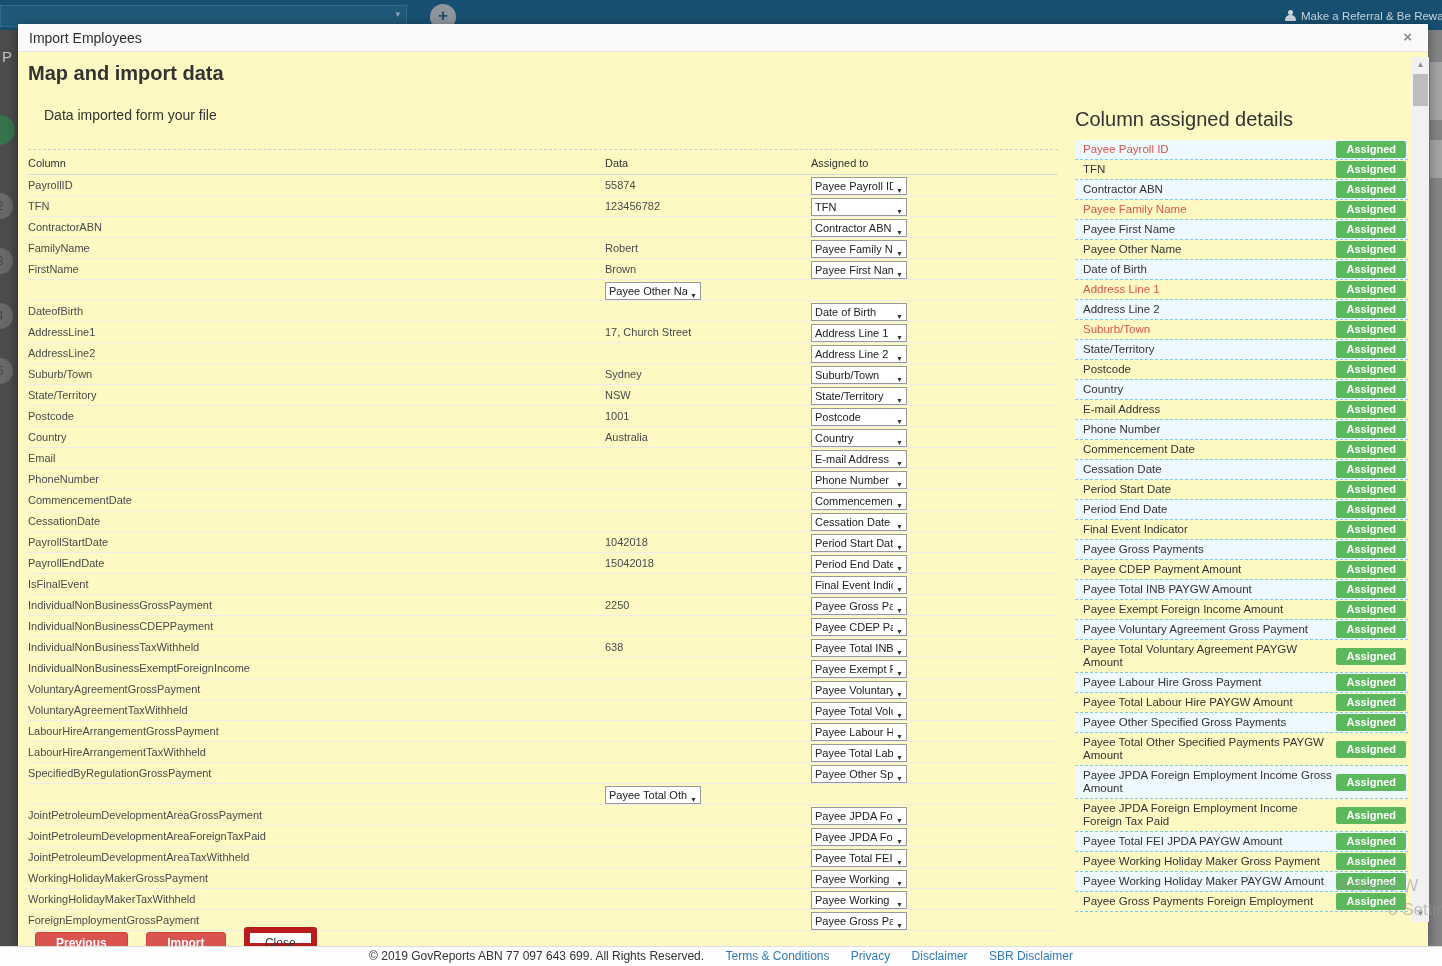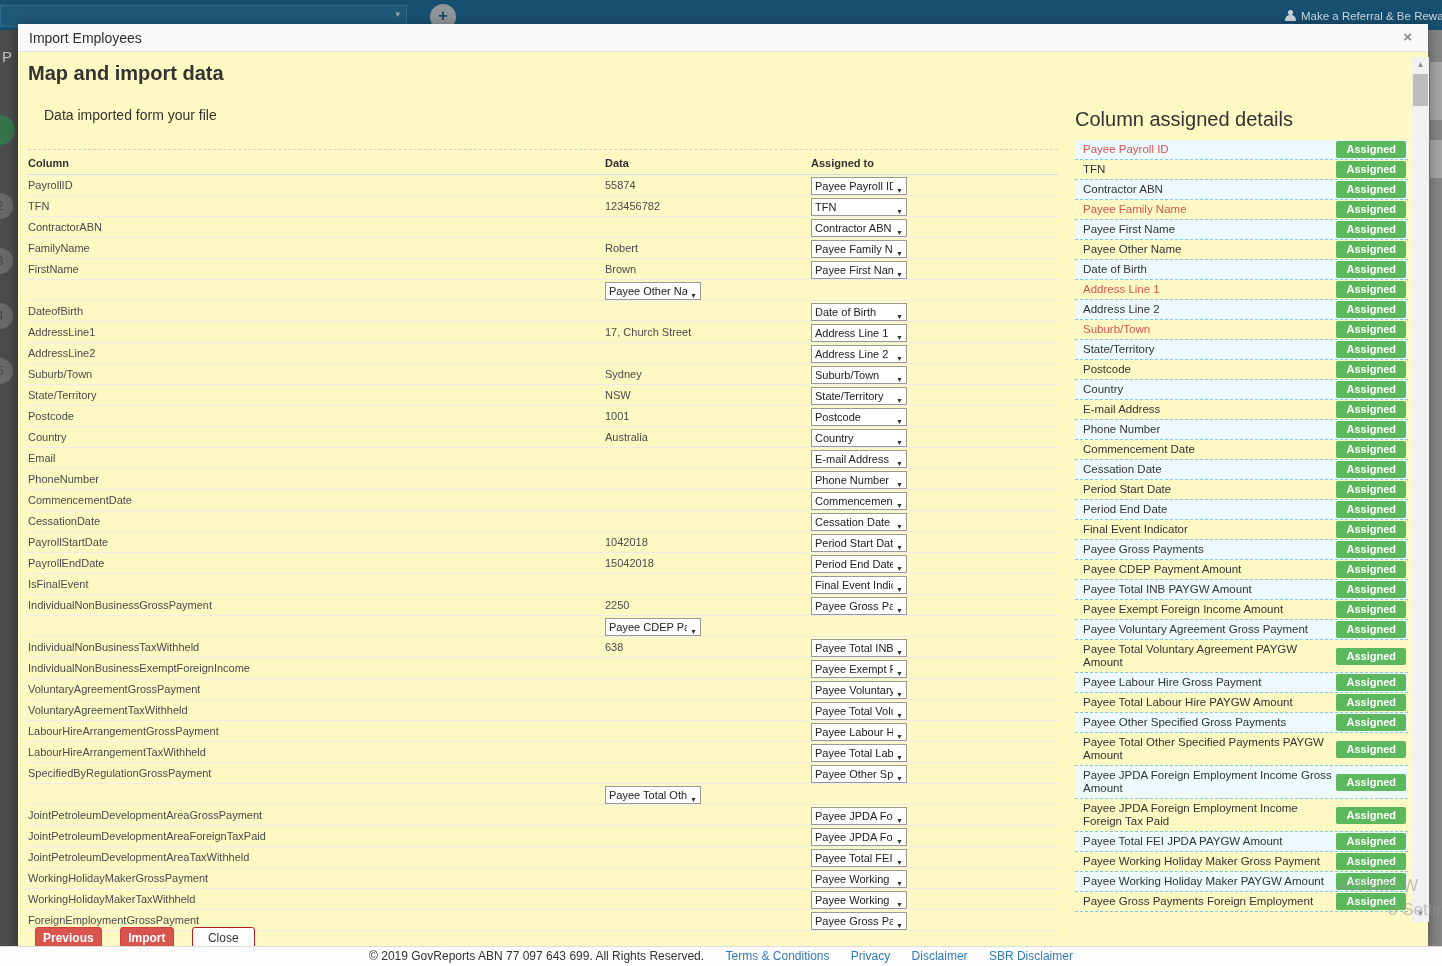"Column" .thead { font-weight: bold -> normal }
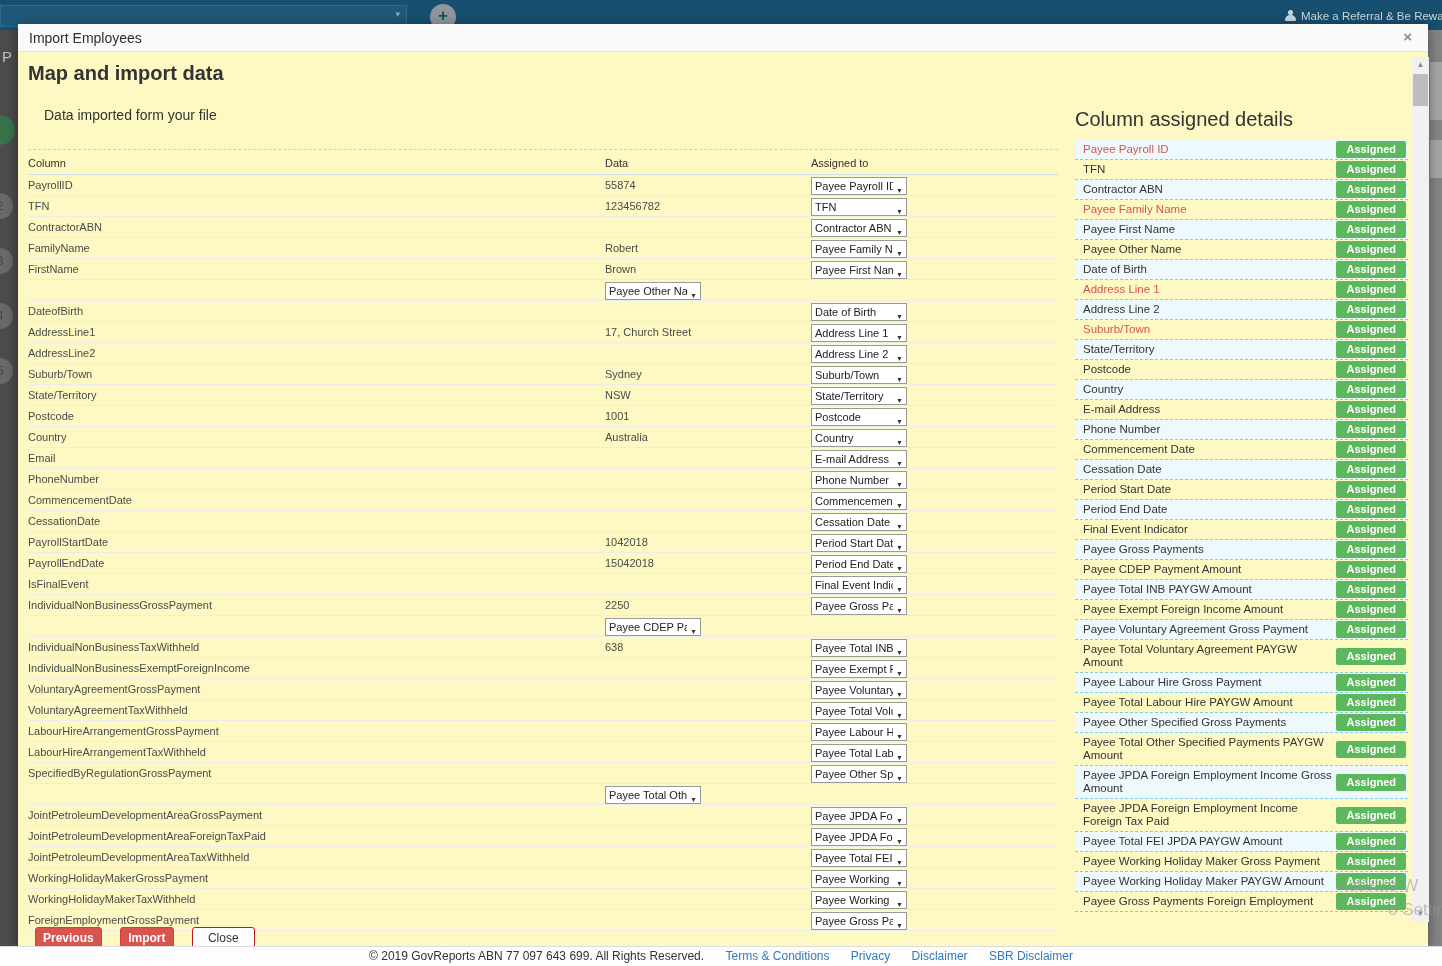"IndividualNonBusinessCDEPPayment" span.cell { html: none -> <span>IndividualNonBusinessCDEPPayment</span> }
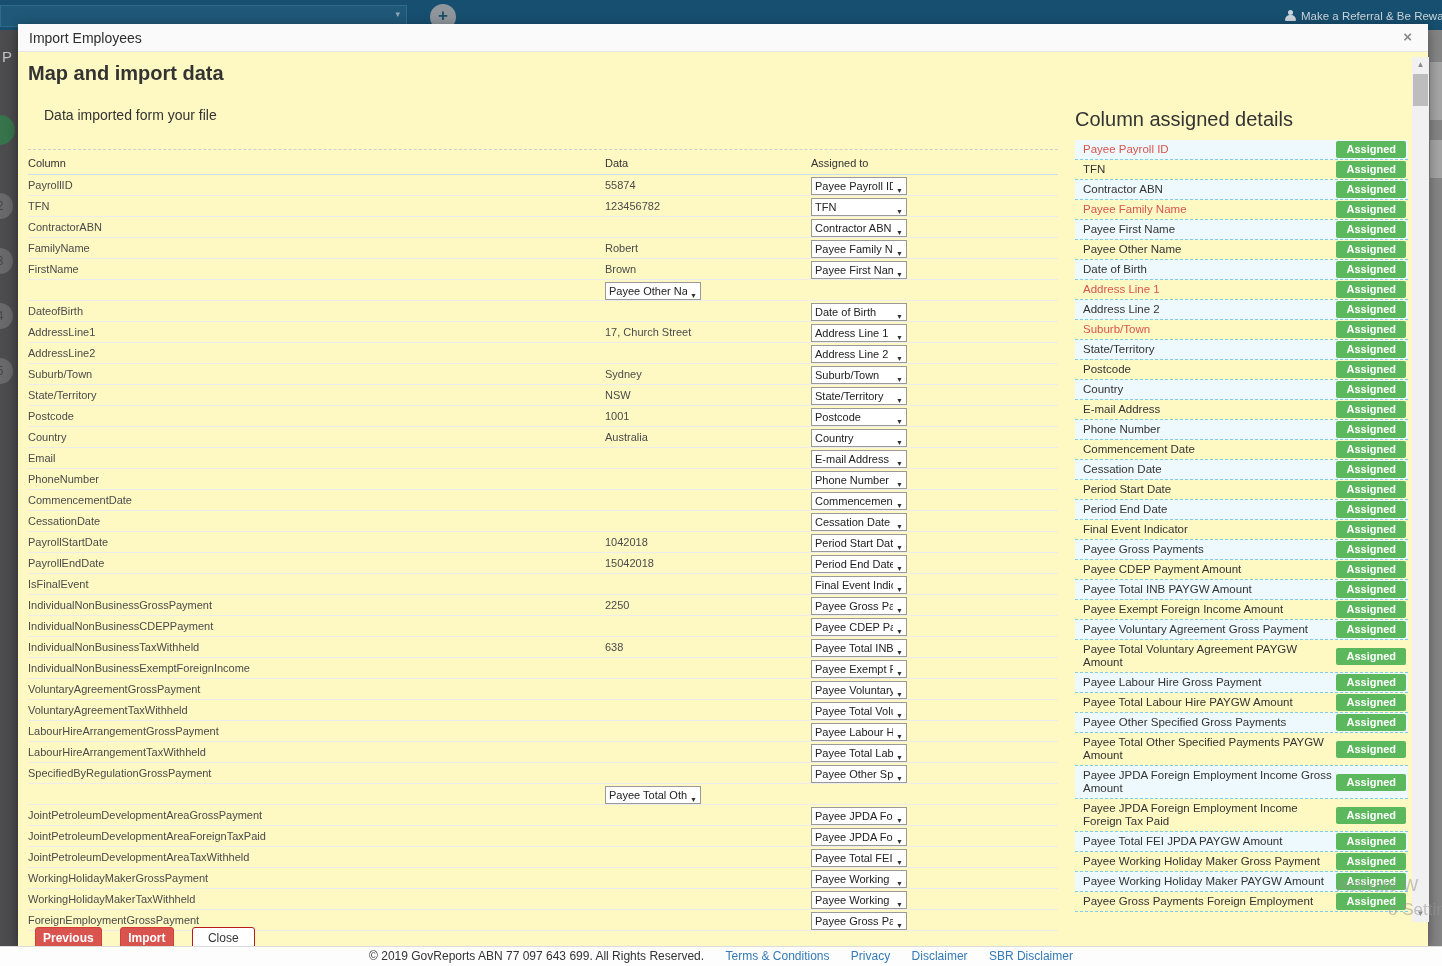"Previous" .btn { padding: 0 7px -> 0 20px }
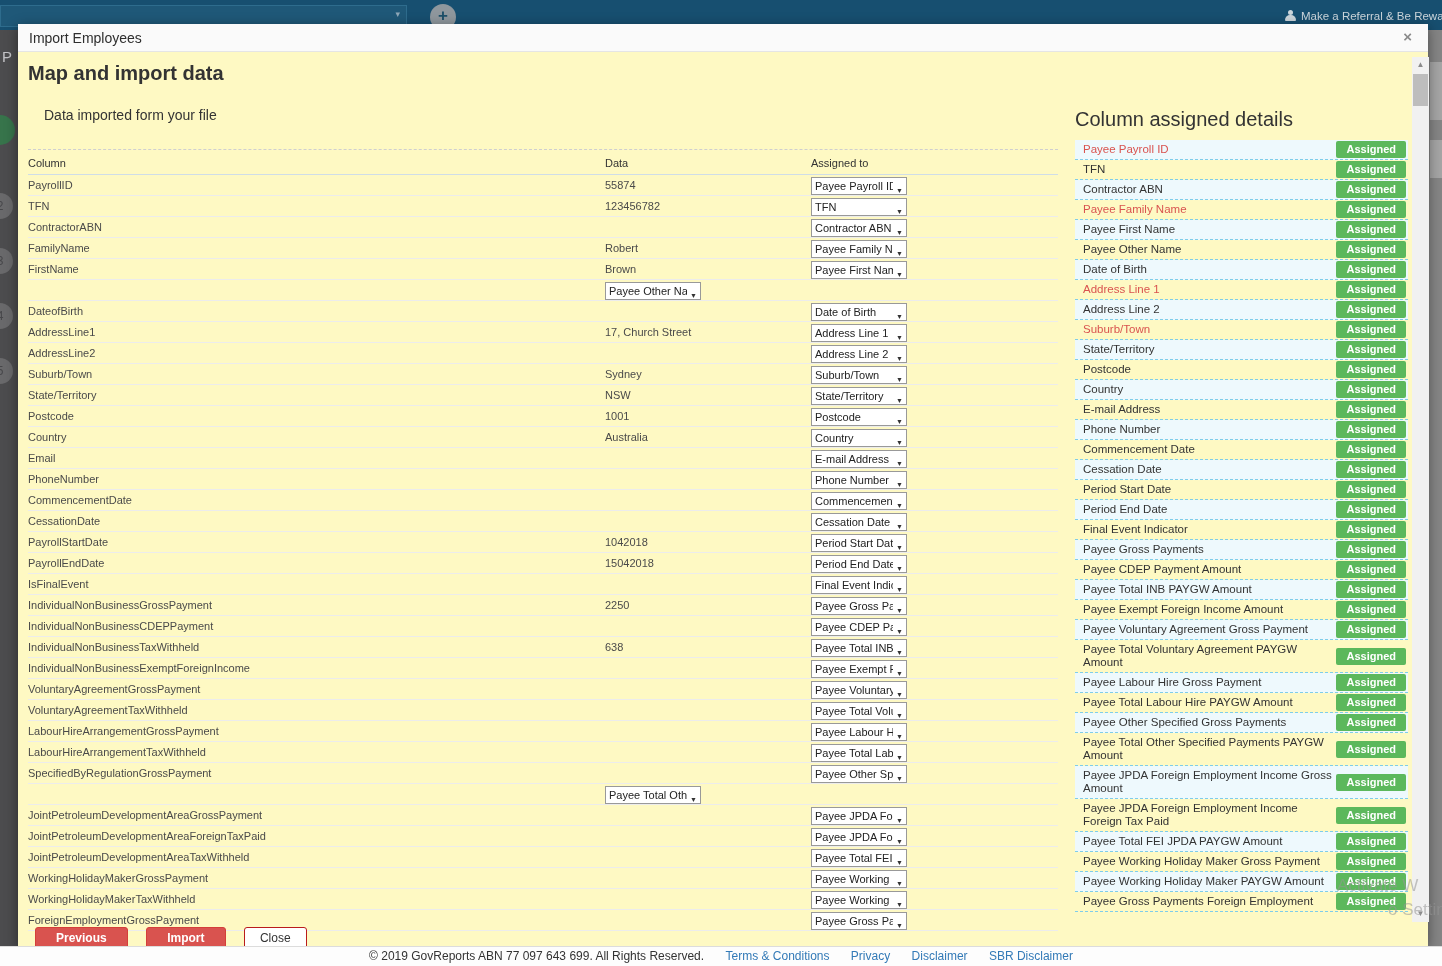"Close" .btn-plain { border: 1px solid #b91c1c -> 6px solid #b91c1c }
